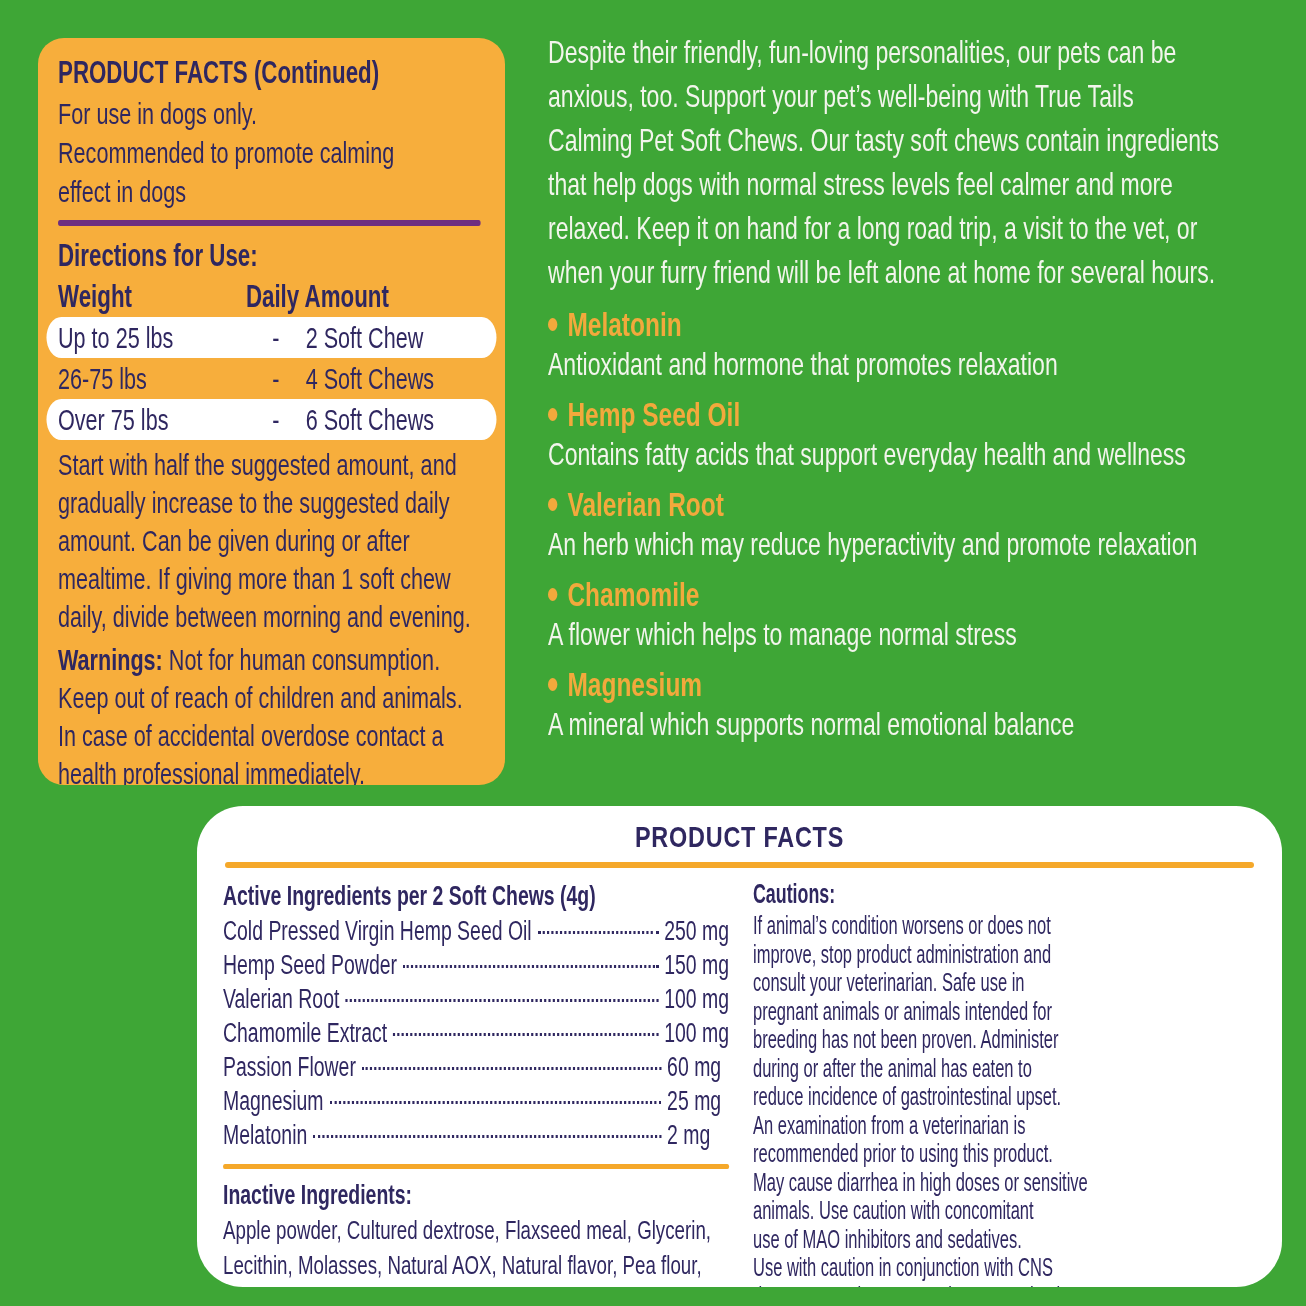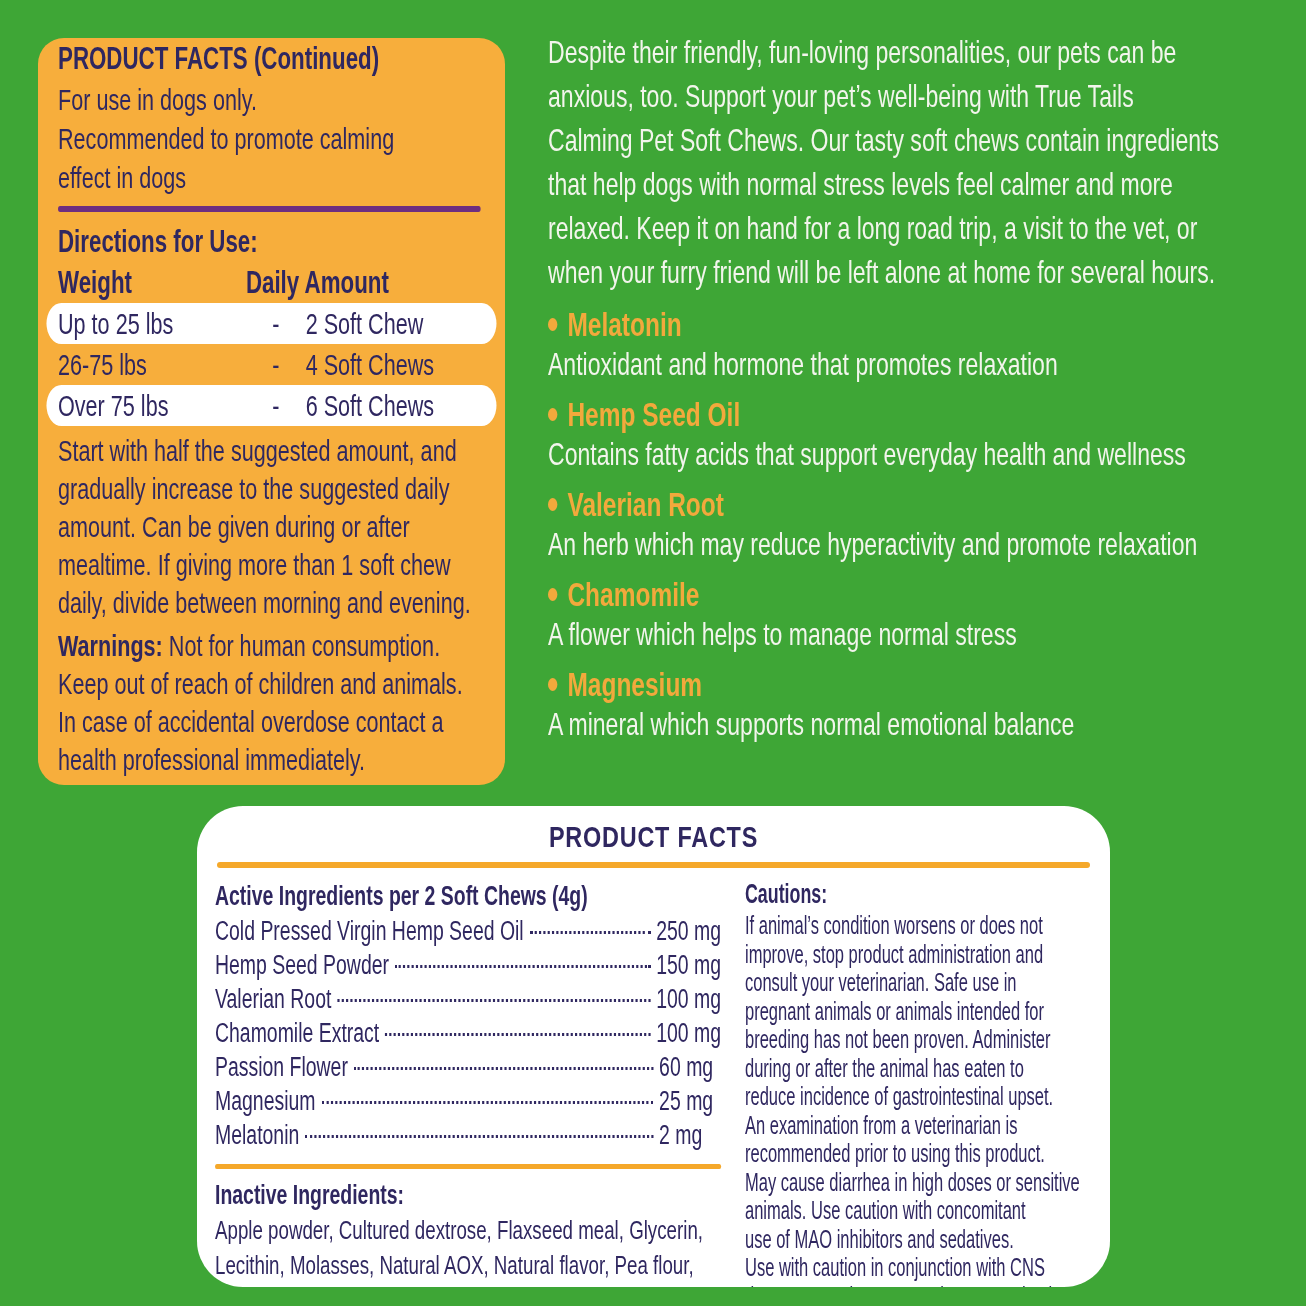"PRODUCT FACTS (Continued)" .panel-orange { padding: 0 20px -> 14px 20px }
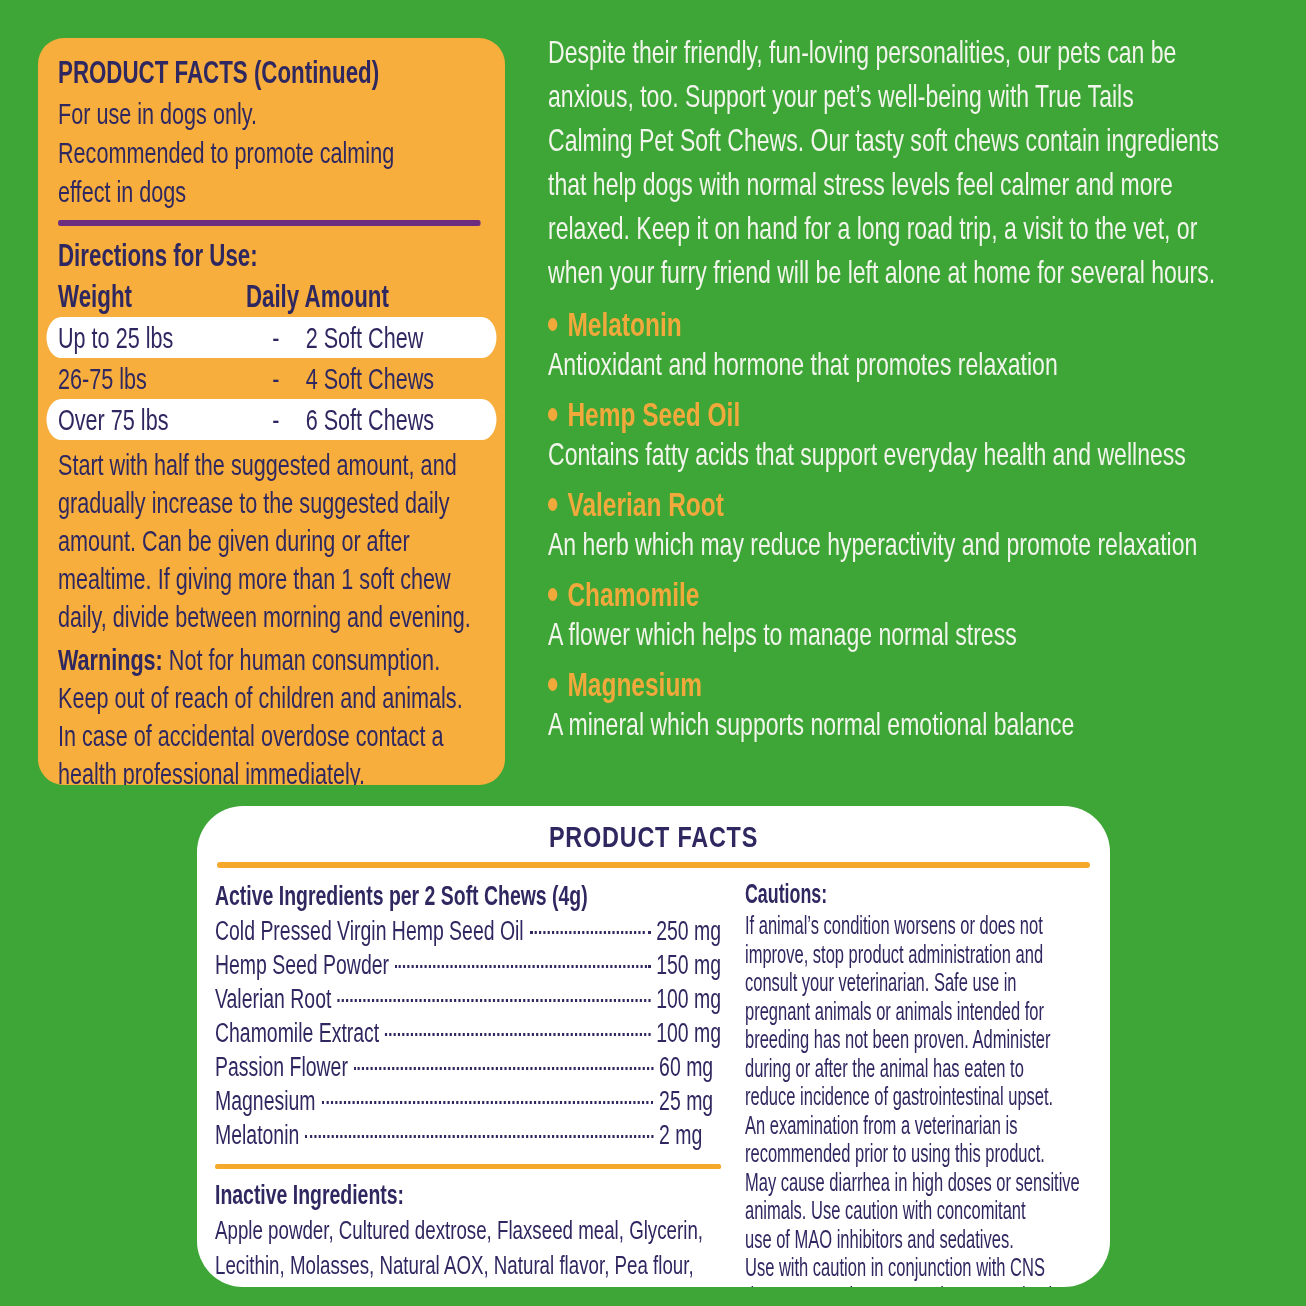"PRODUCT FACTS" .facts-box { padding: 12px 18px -> 12px 26px; width: 913px -> 1085px }
